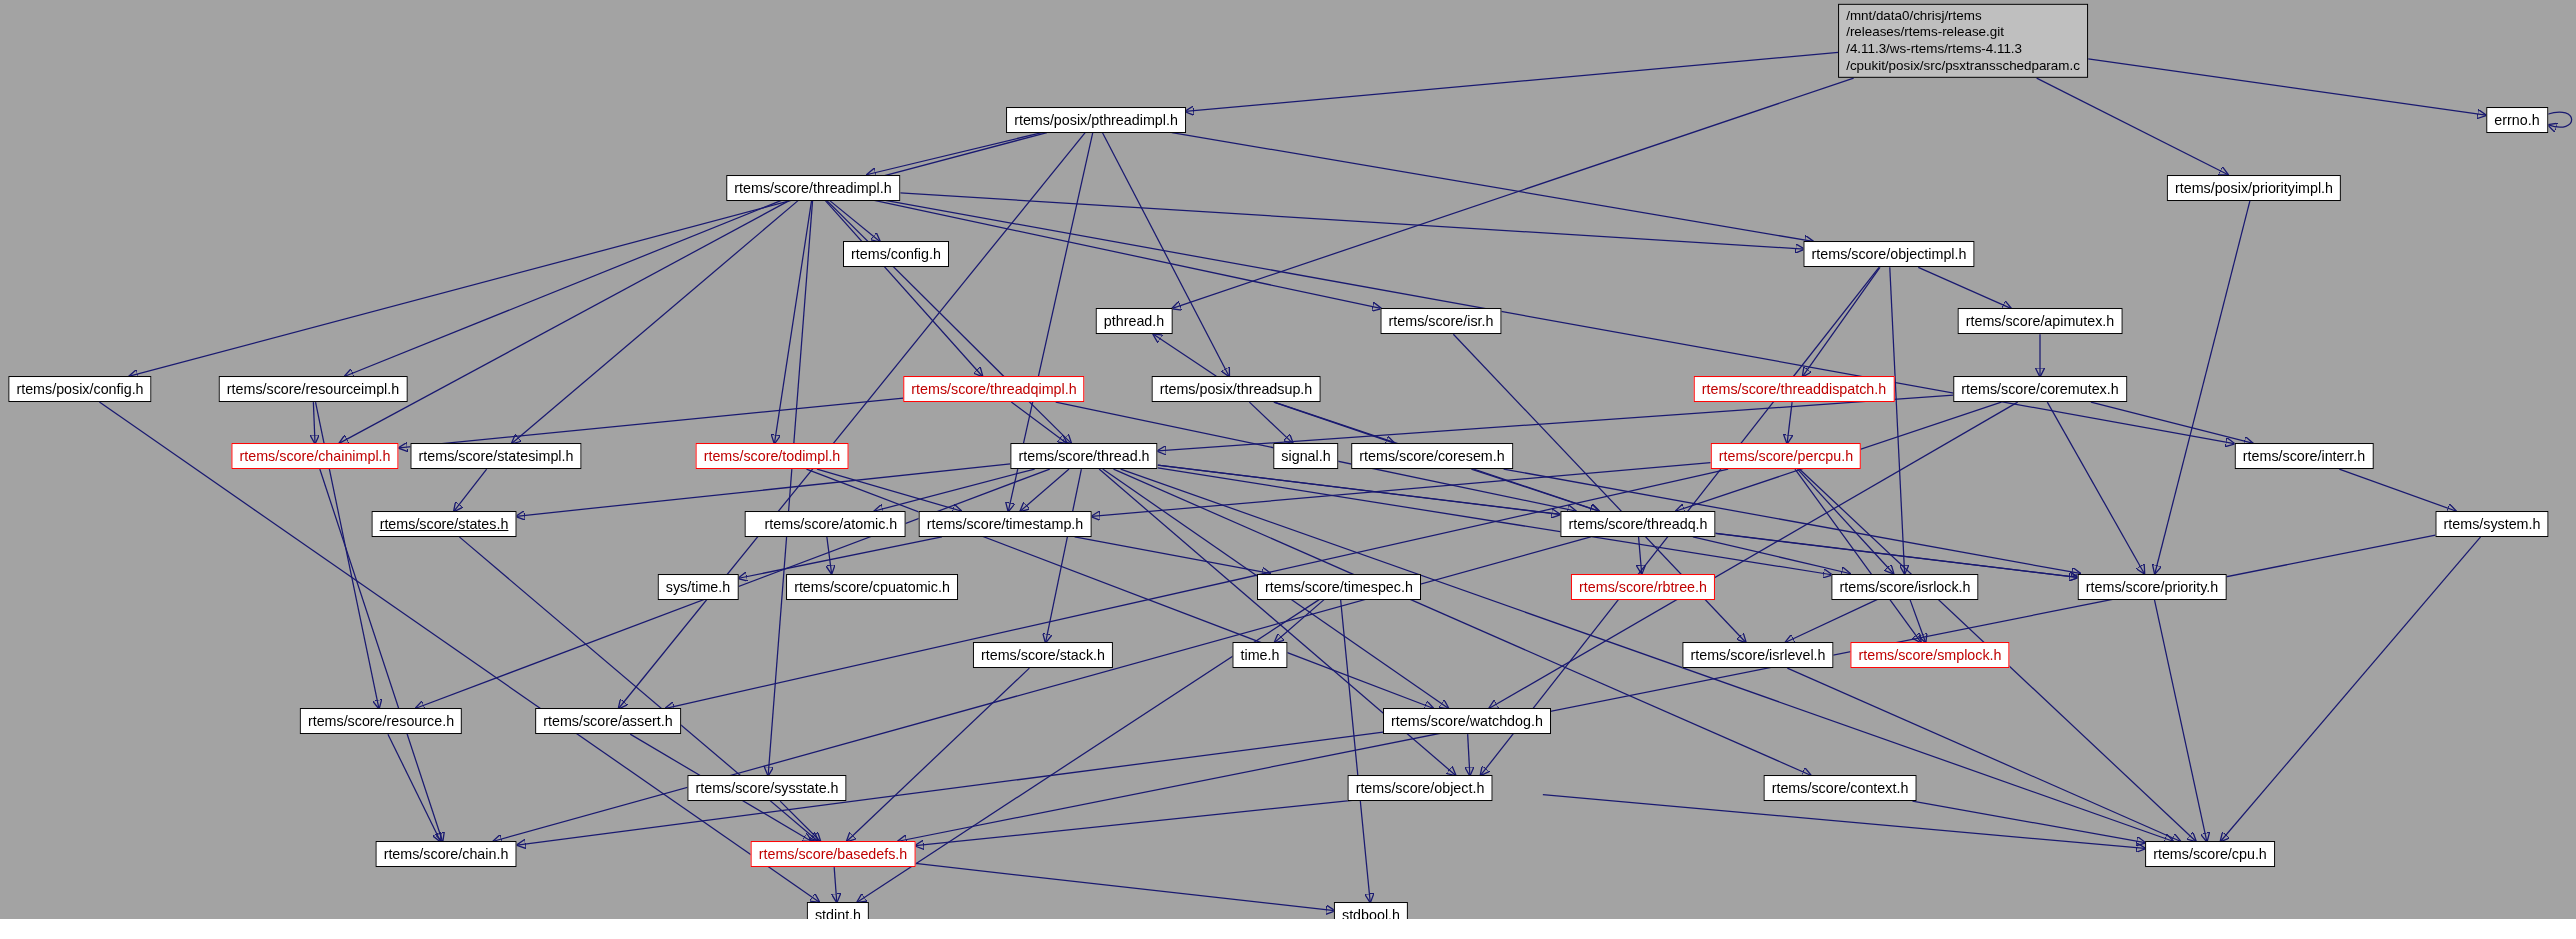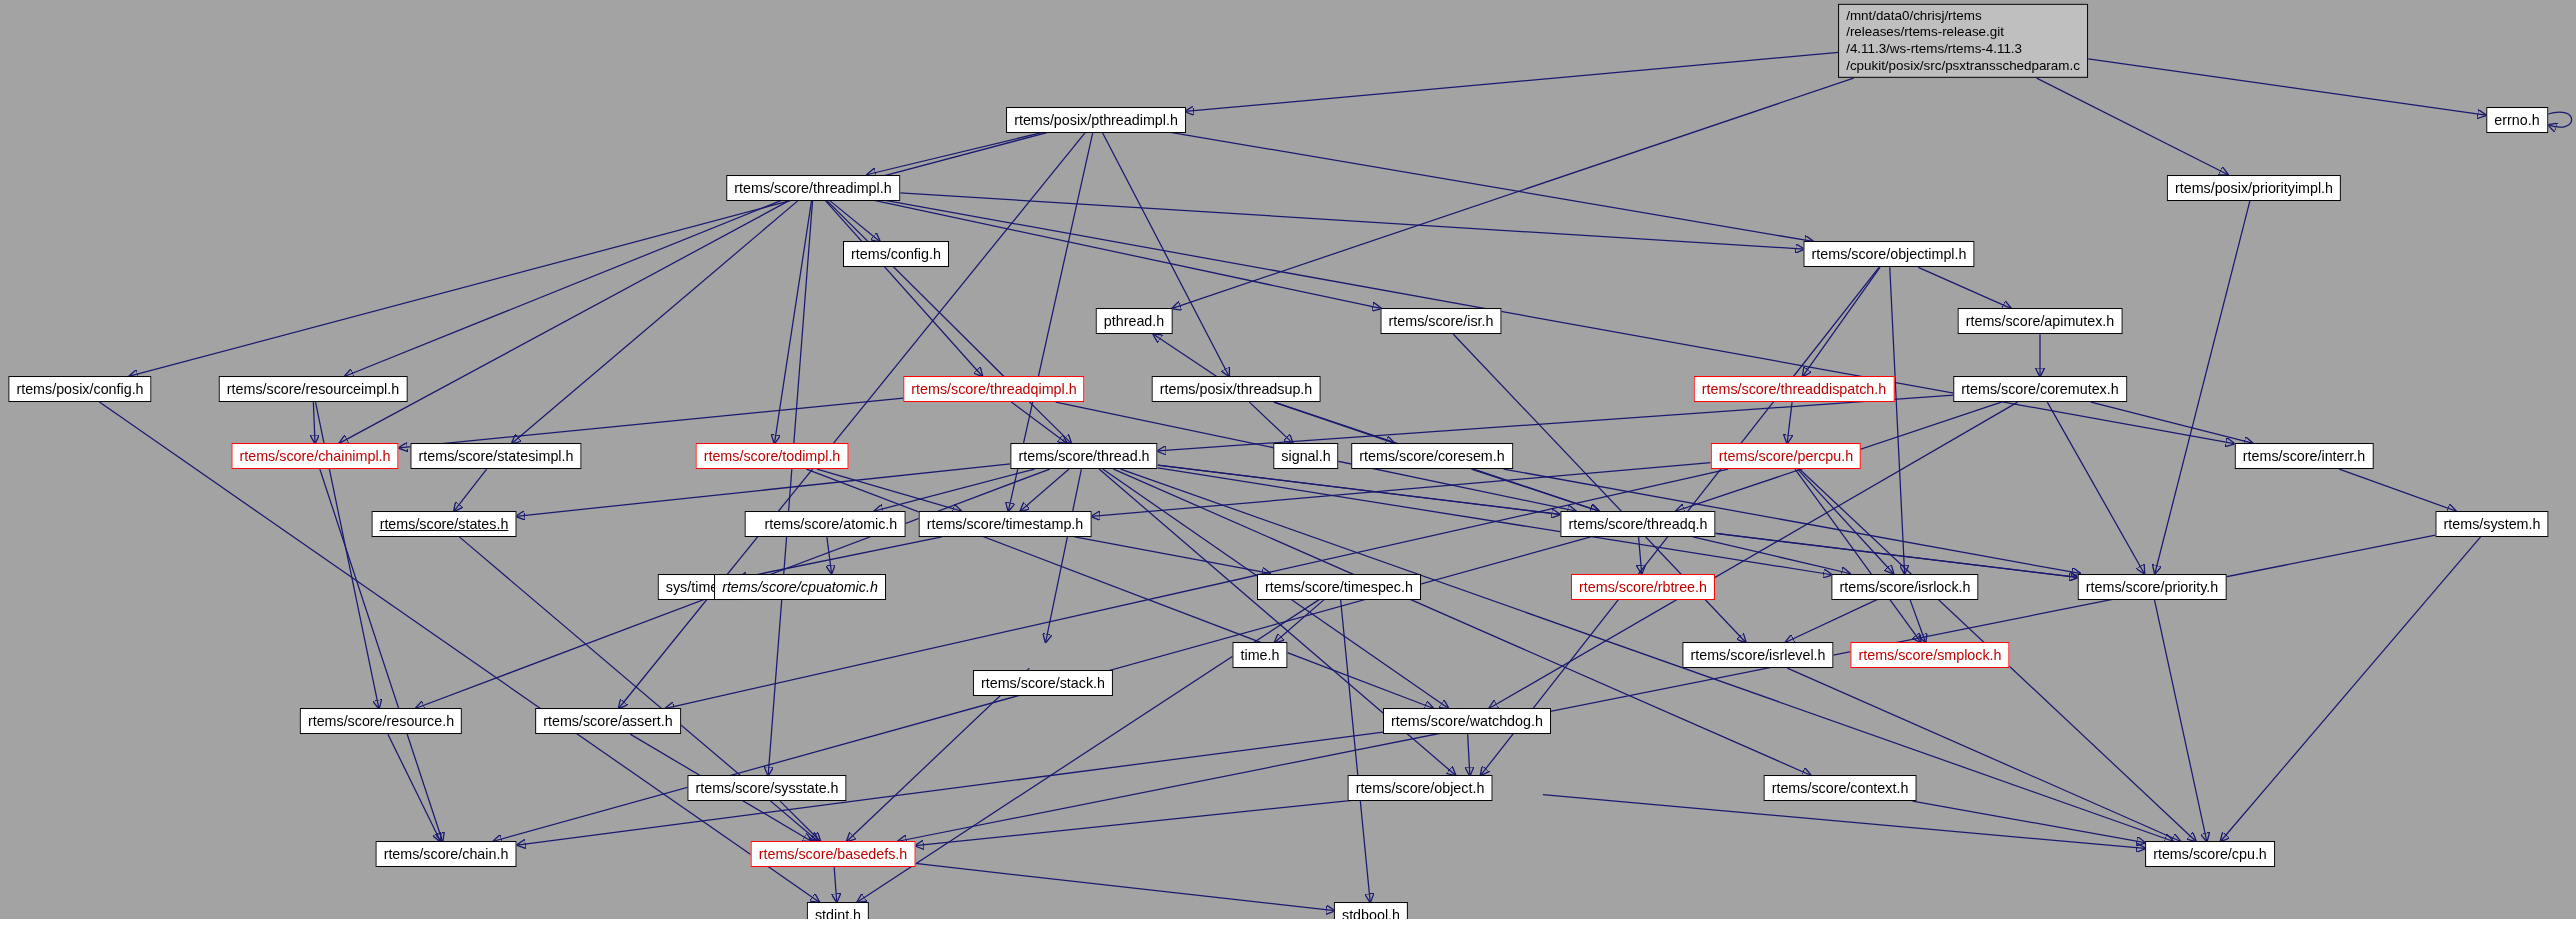"rtems/score/cpuatomic.h" div.node { font-style: italic -> none; left: 800px -> 872px }
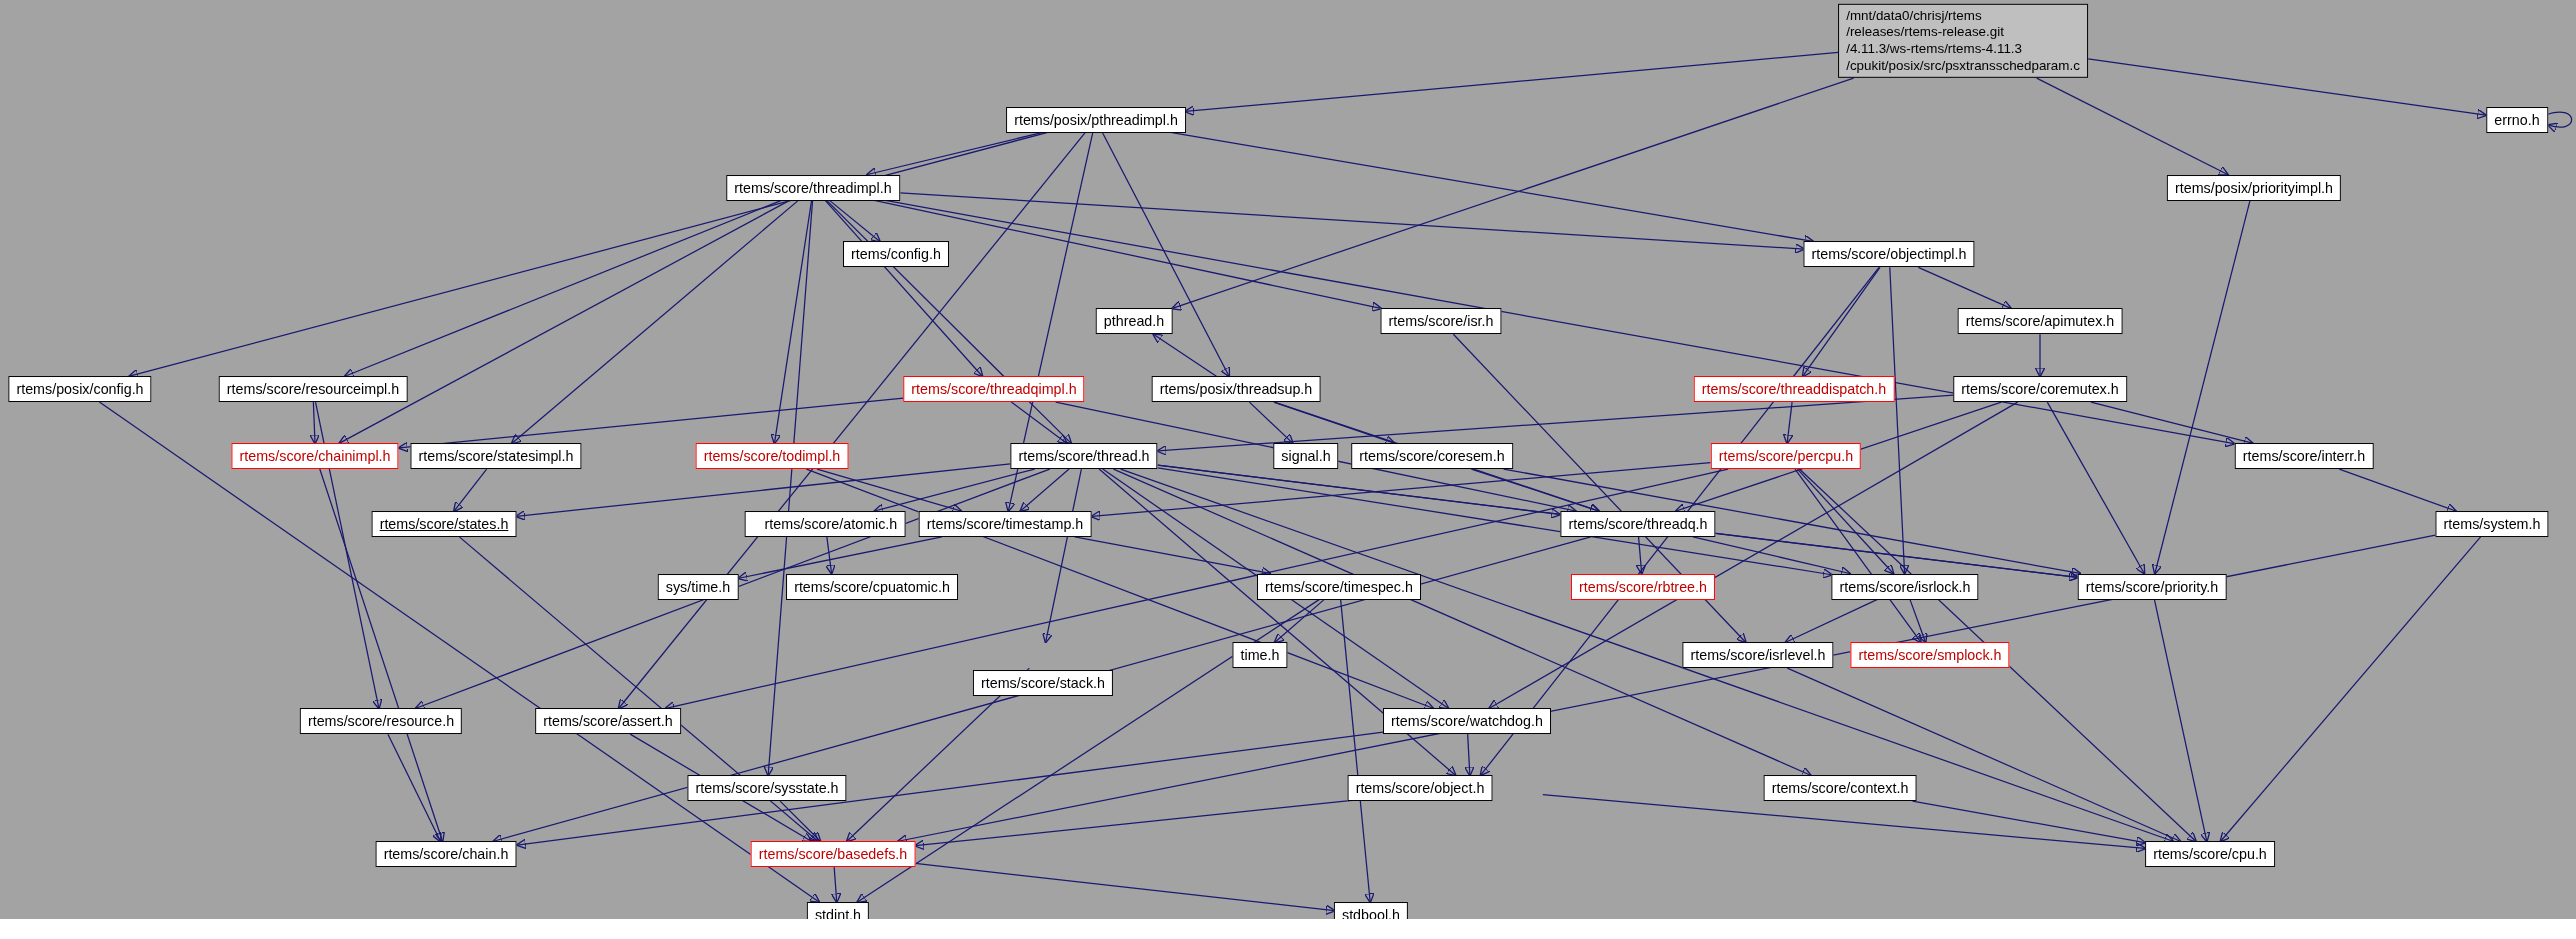"rtems/score/stack.h" div.node { margin-top: 28px -> none }
